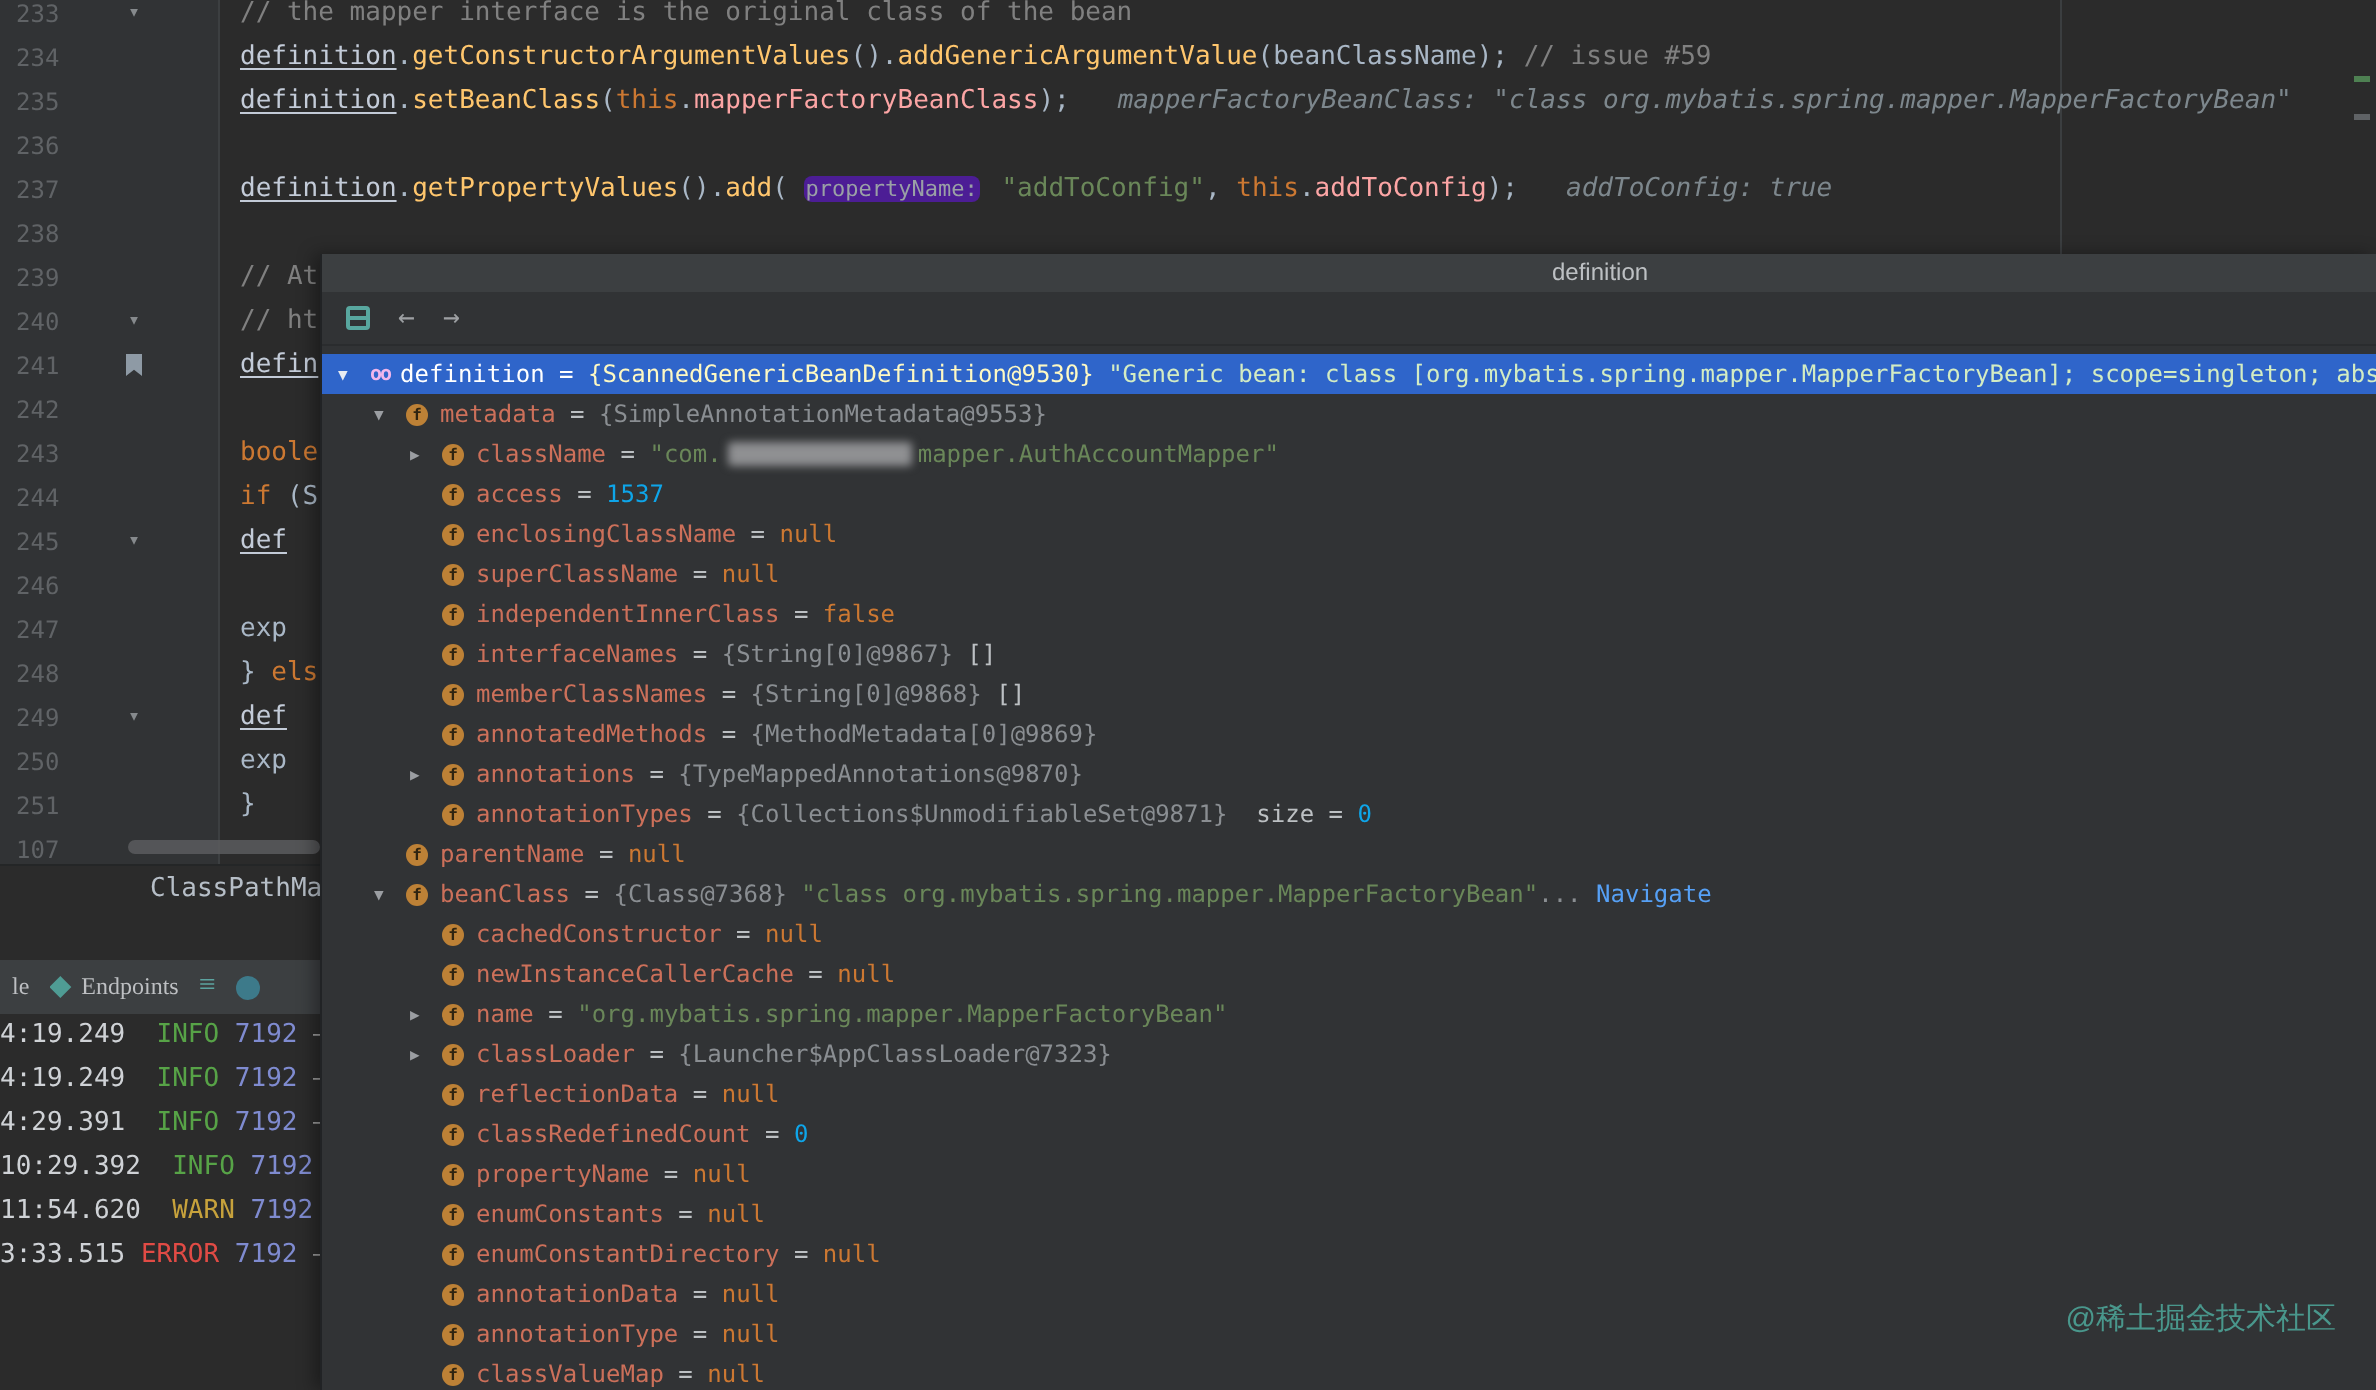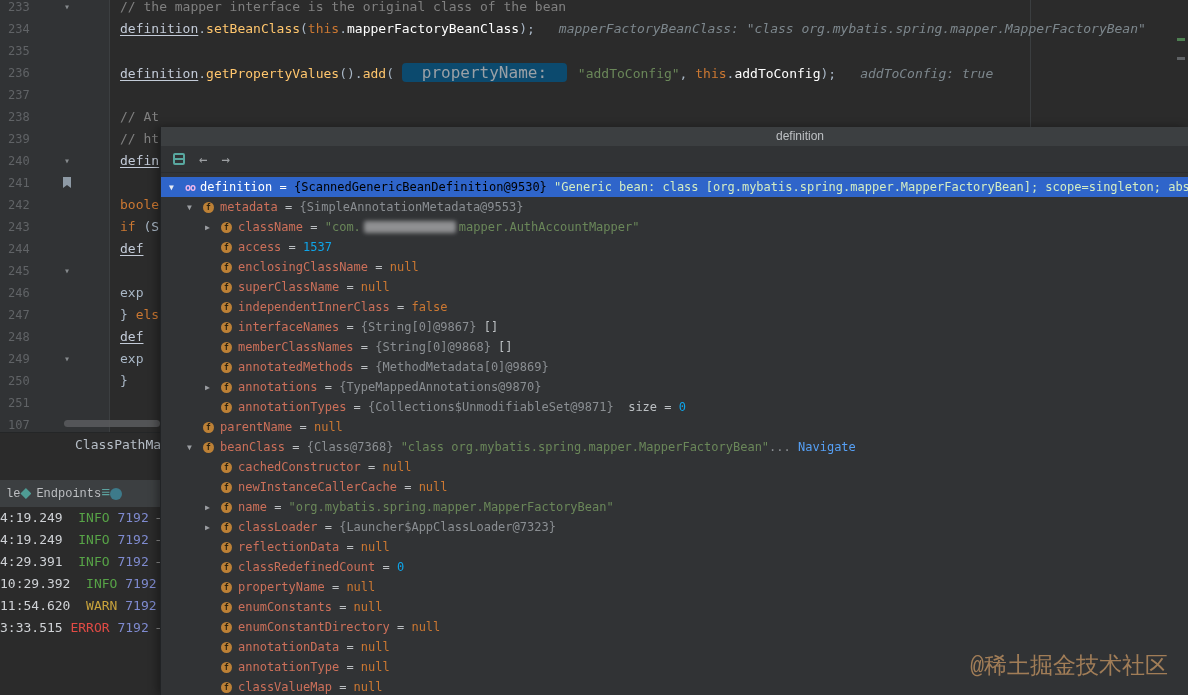"definition.getConstructorArgumentValues(" div.cl { html: none -> <div><span>definition</span><span>.</span><span>getConstructorArgumentValues</span><span>().</span><span>addGenericArgumentValue</span><span>(beanClassName); </span><span>// issue #59</span></div> }
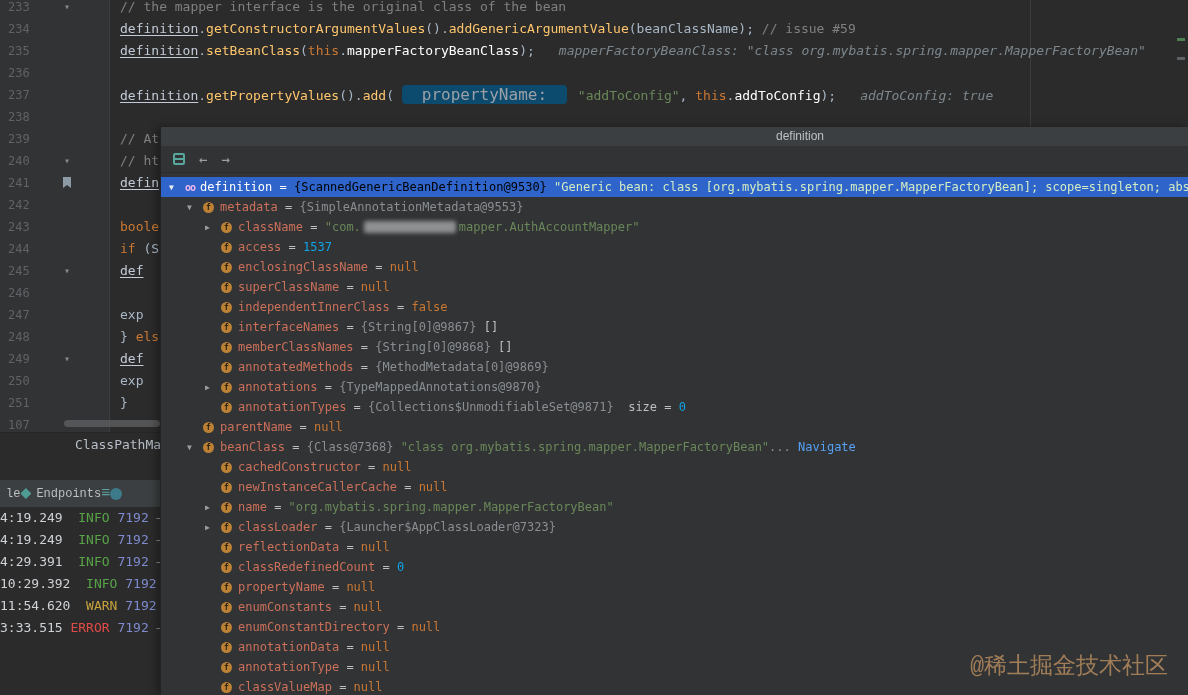"mapperFactoryBeanClass" .s-fld { color: #ffffff -> #fca5a5 }
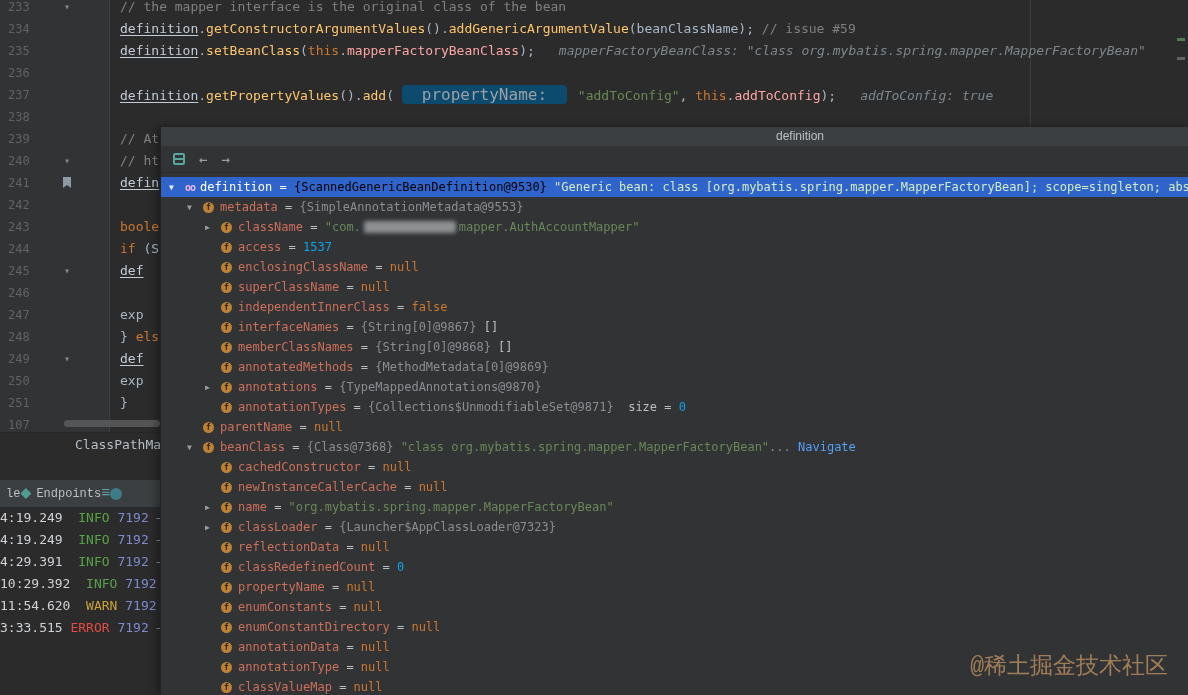"propertyName:" .s-ph { background: #0c4a6e -> #4c1d95; font-size: 16px -> 11px; padding: 0 20px -> 0 1px }
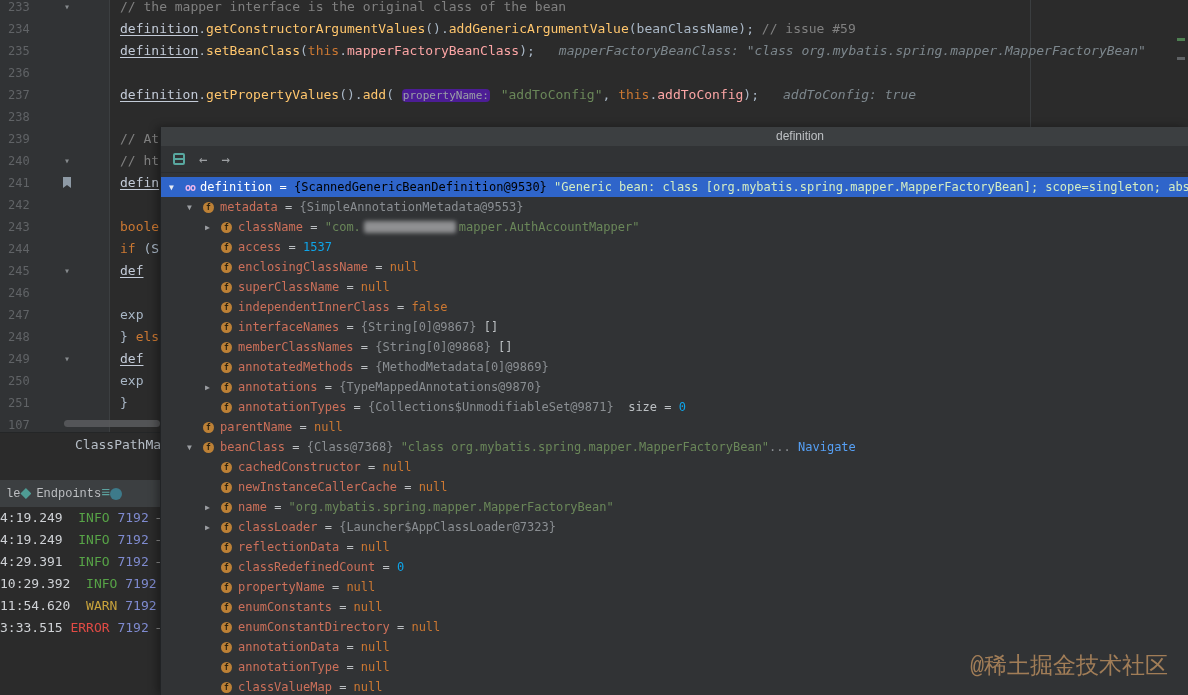"{ScannedGenericBeanDefinition@9530}" .s-selref { color: #000000 -> #fef9c3 }
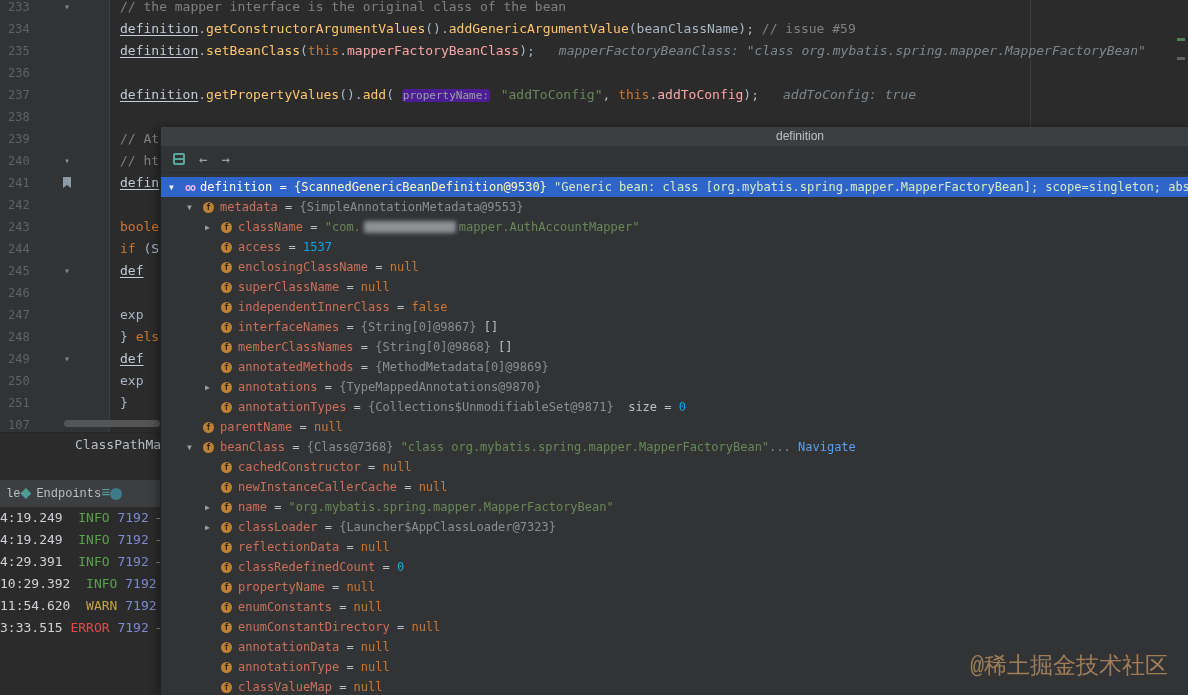"le" .tabs { font-family: Liberation Mono, monospace -> Liberation Serif, serif; gap: none -> 10px }
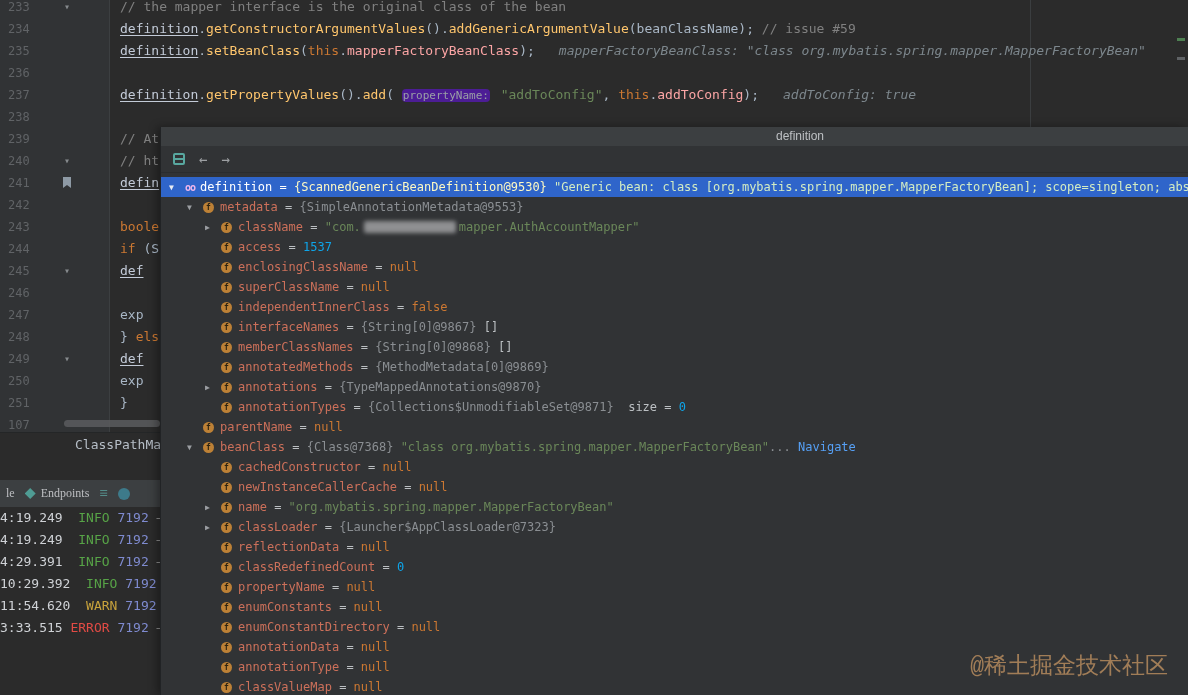"@稀土掘金技术社区" .watermark { color: #fdba74 -> #5eead4; font-family: Liberation Mono, monospace -> Liberation Sans, sans-serif; font-size: 23px -> 15px }
